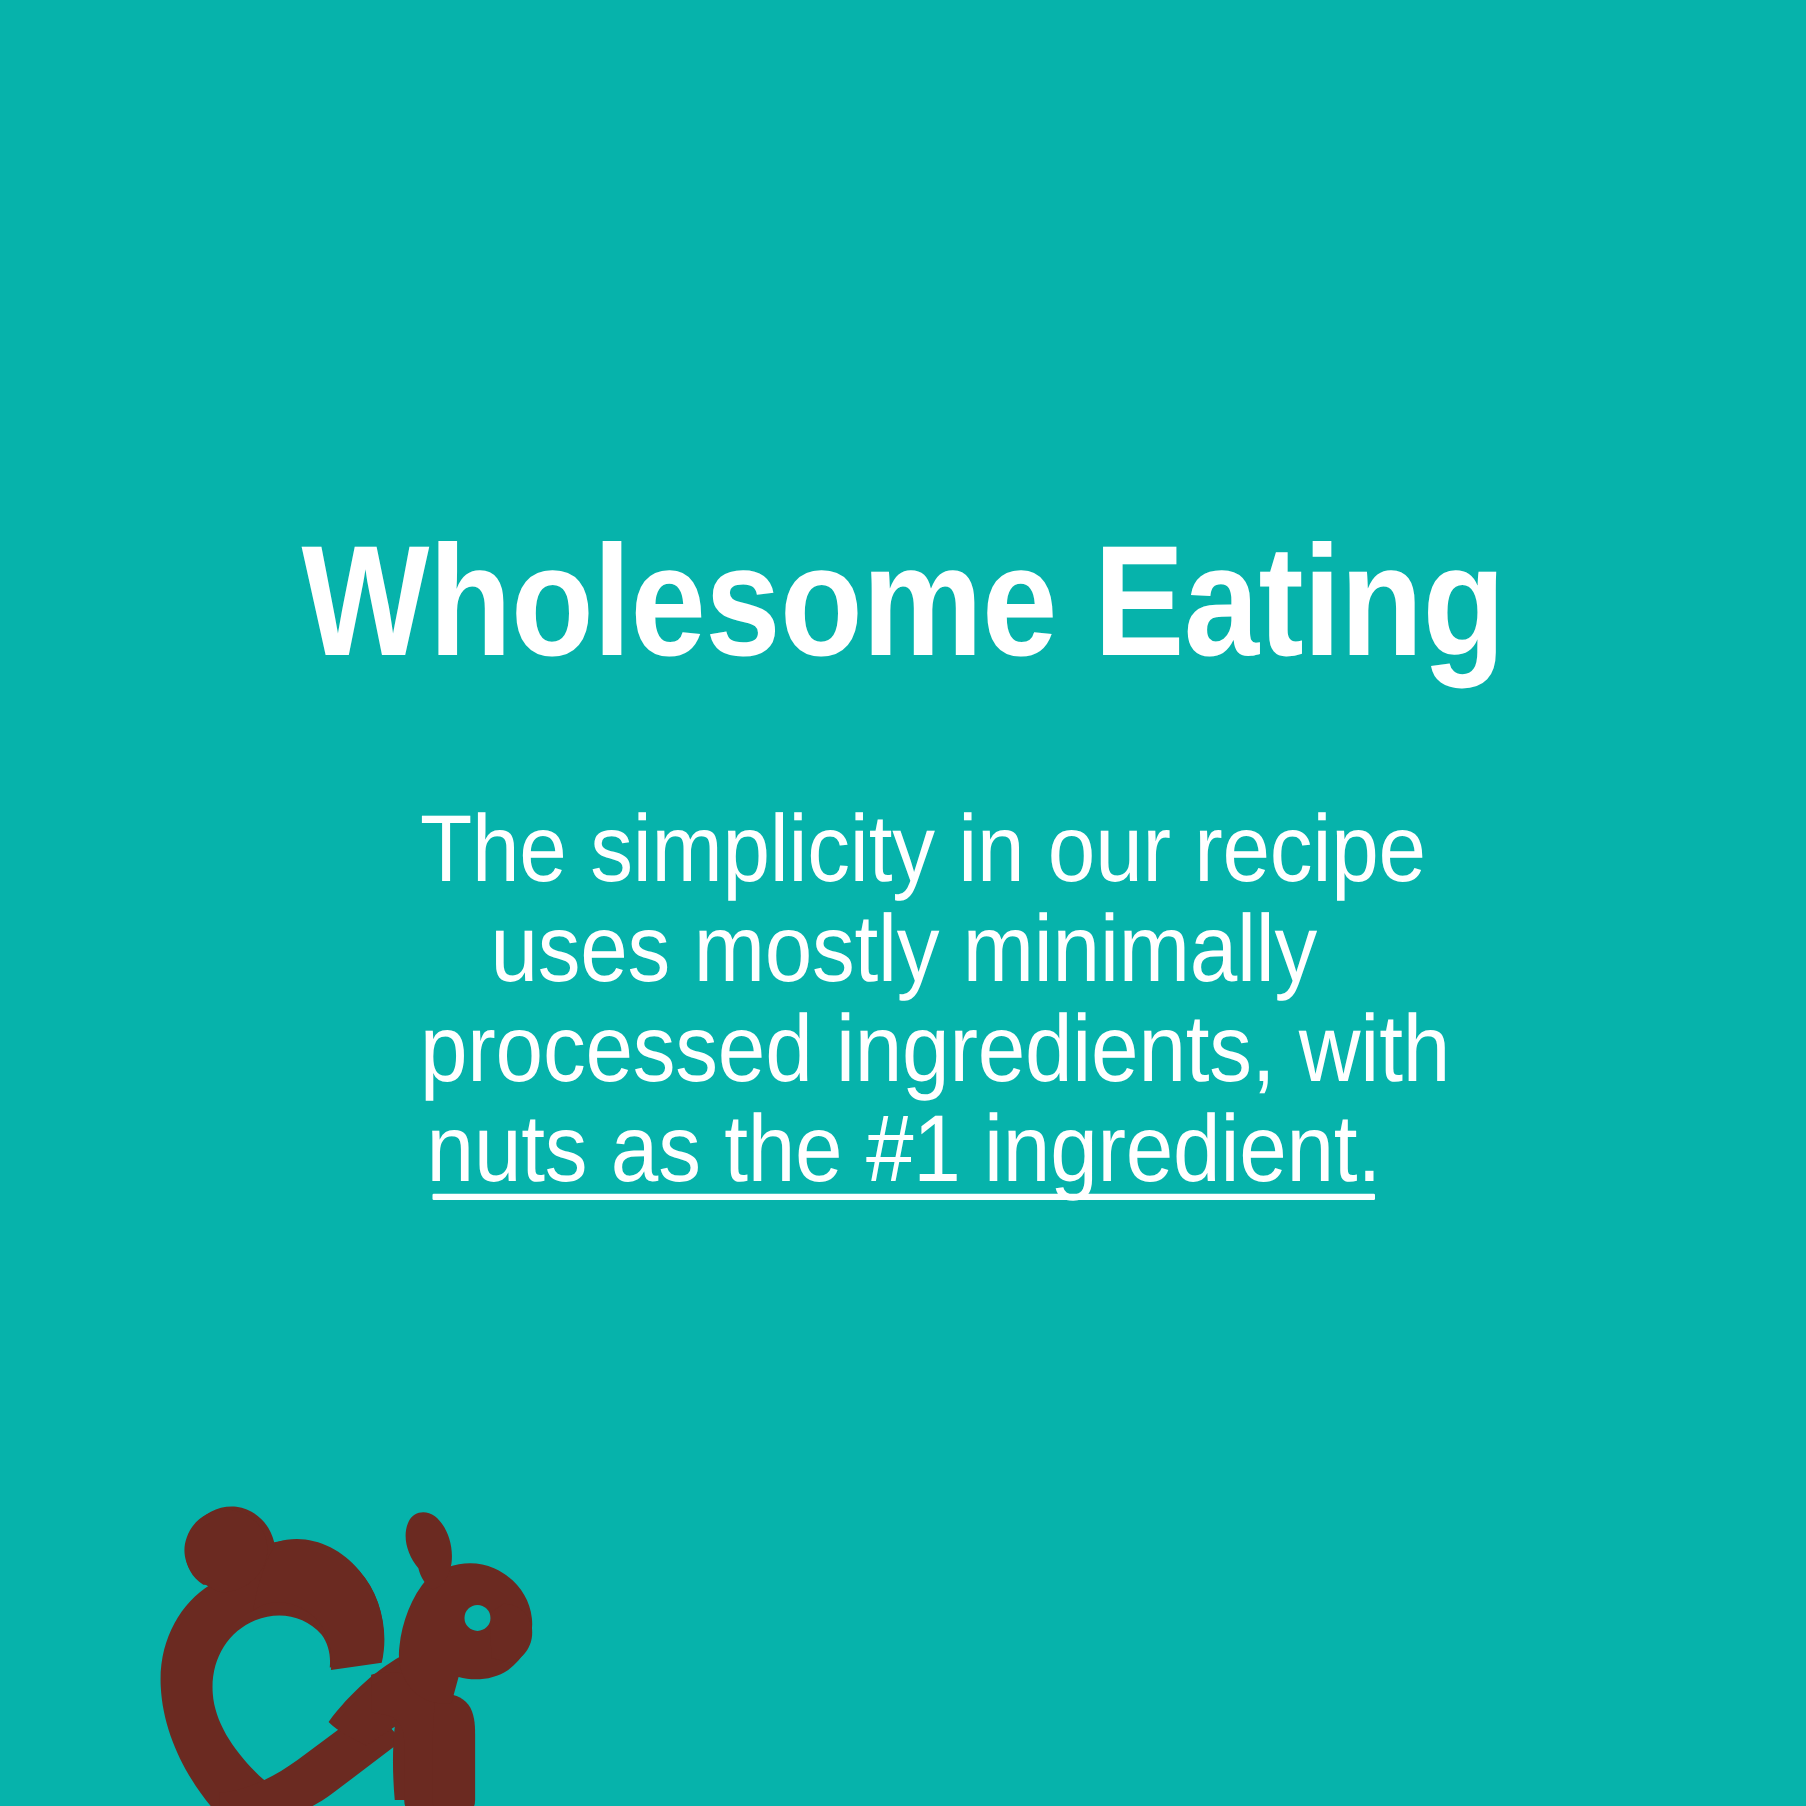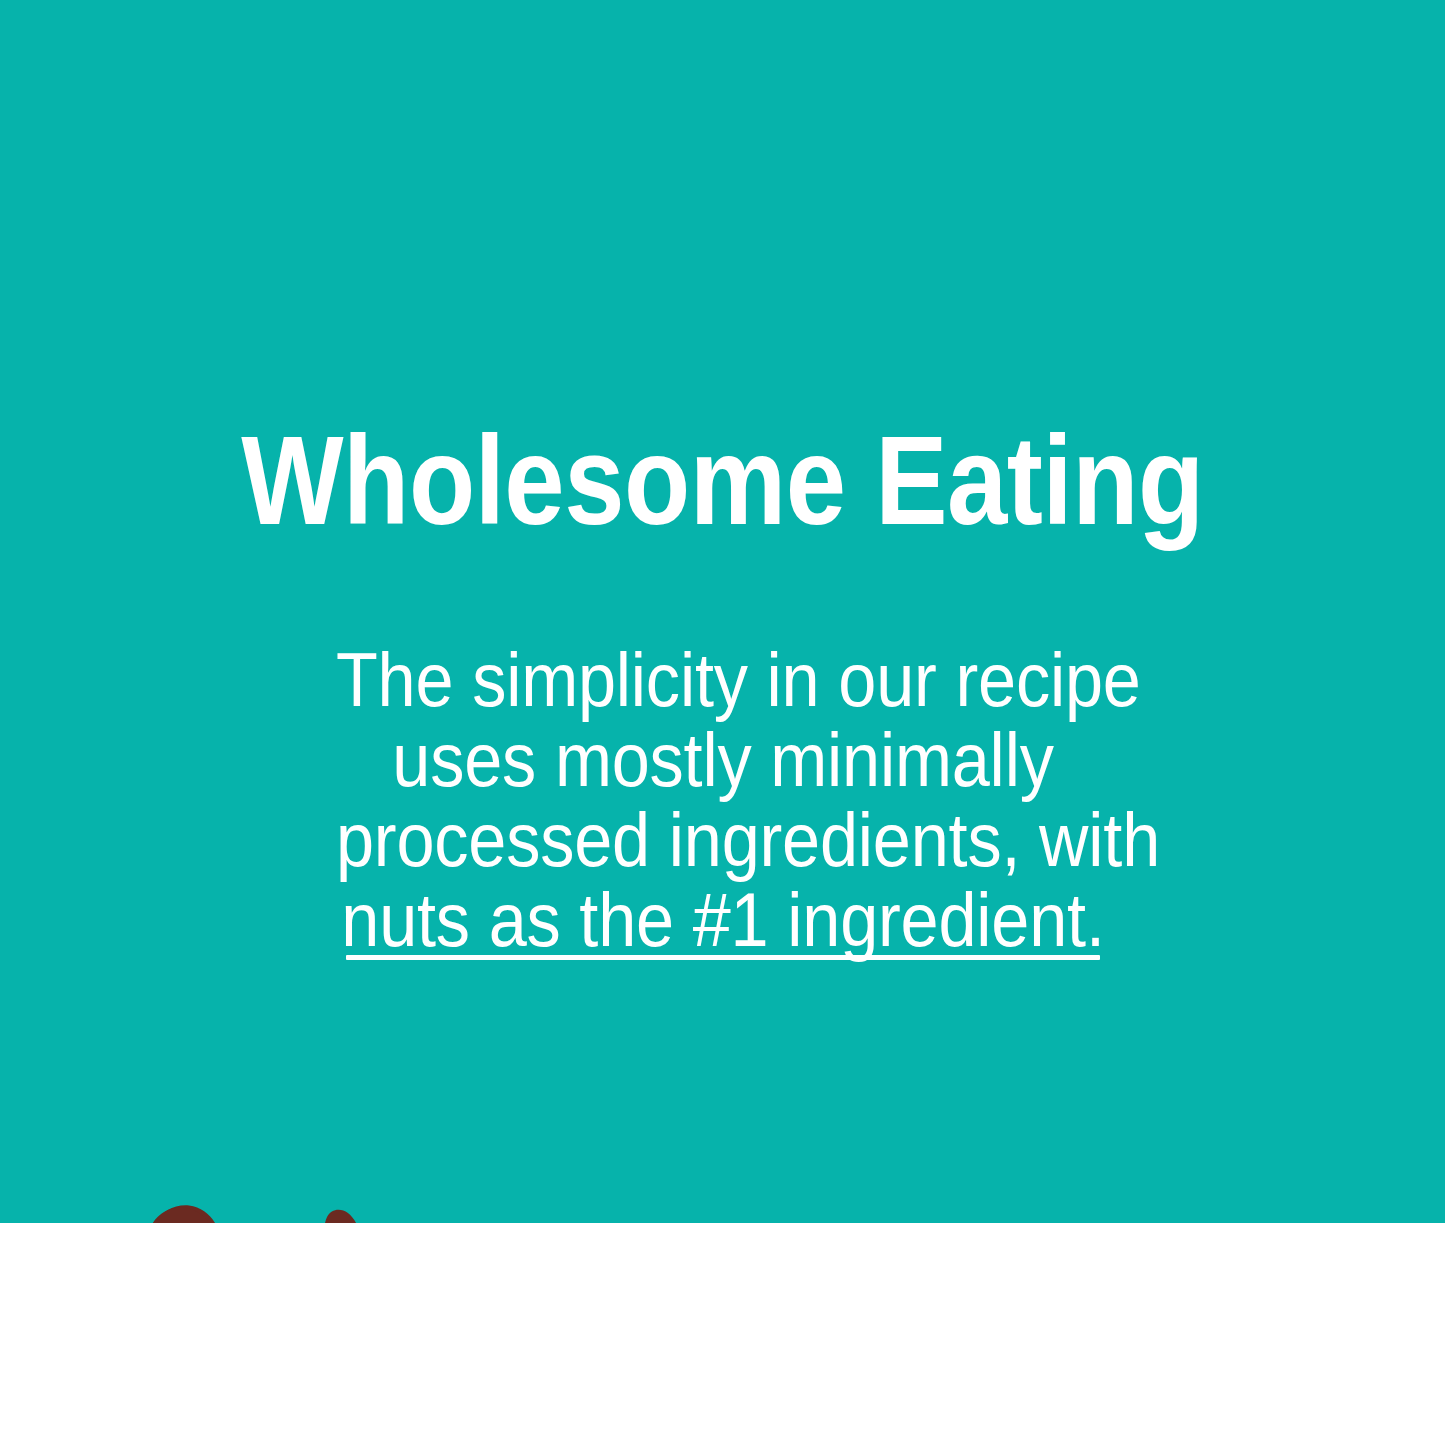"Wholesome Eating" #canvas { height: 1223px -> 1445px }
